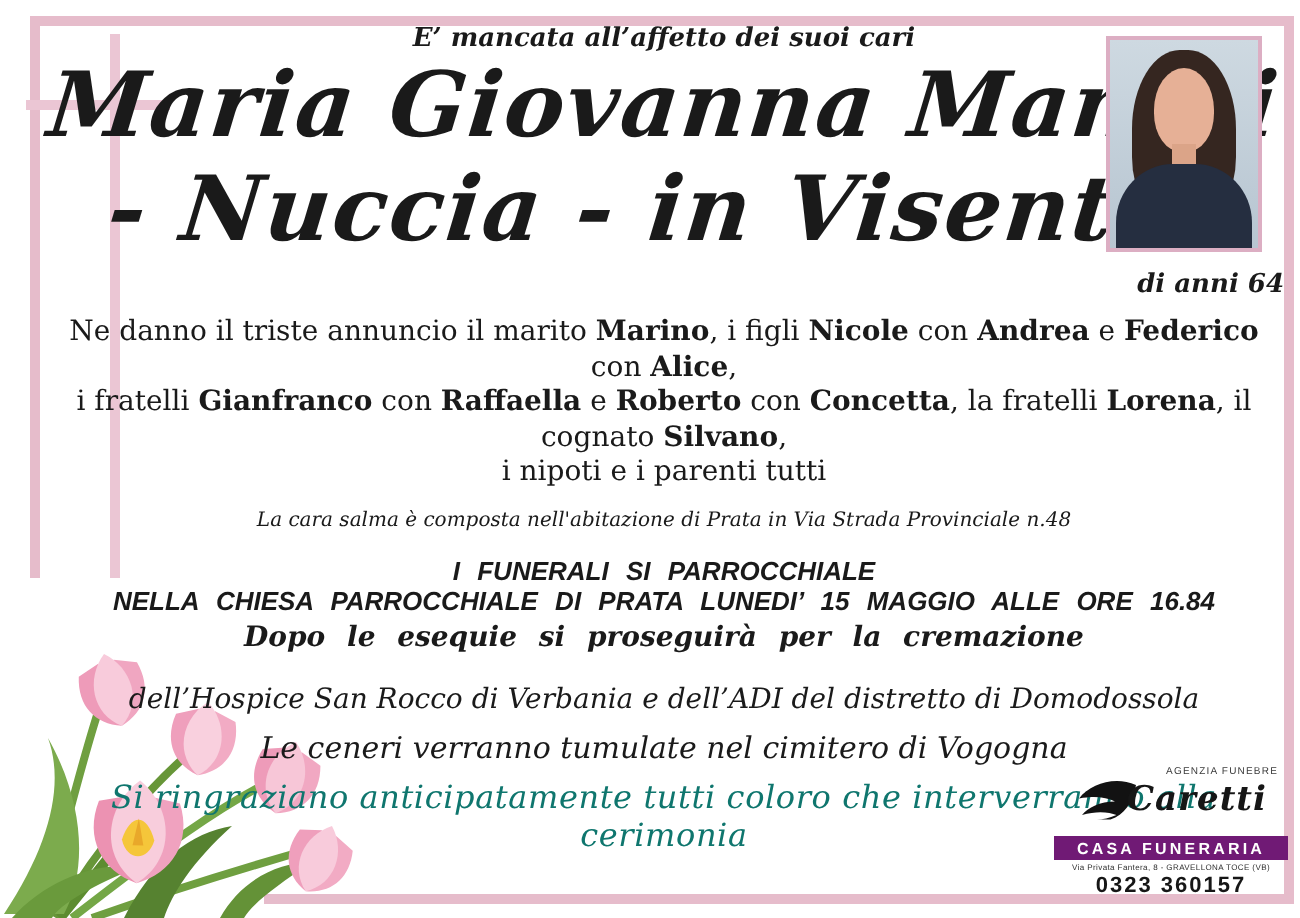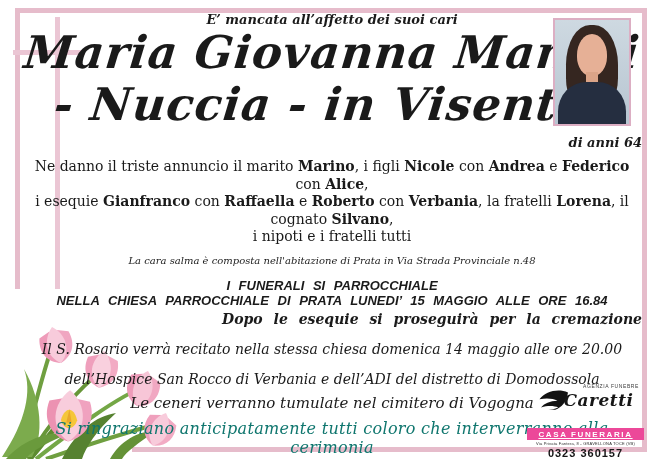"i esequie" span { text: esequie -> fratelli }
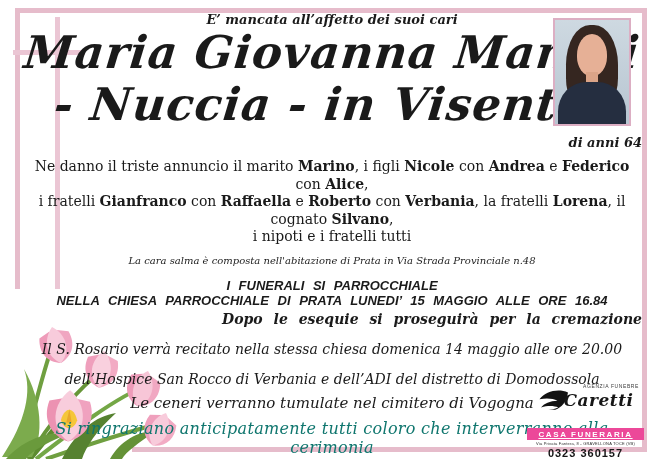"Verbania" span.b { text: Verbania -> Concetta }
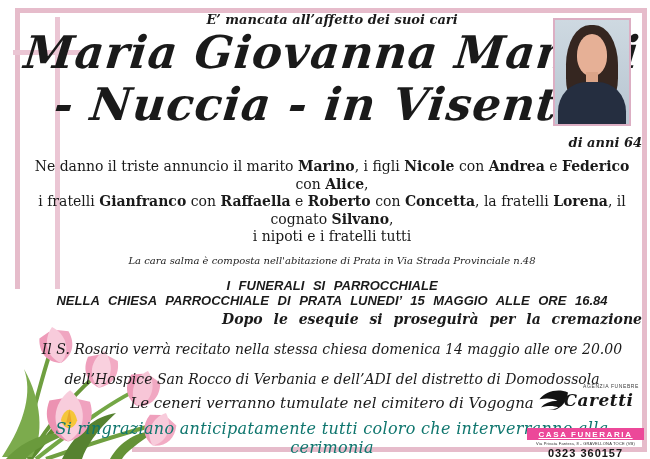"i nipoti e i fratelli" div { text: fratelli -> parenti }
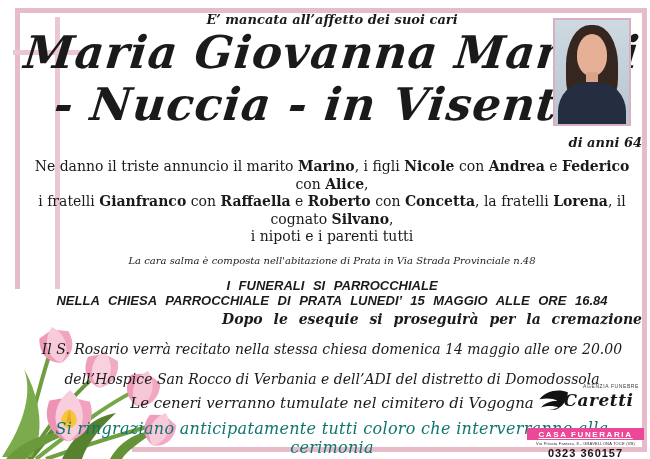"Dopo le esequie si proseguirà" .dopo { text-align: right -> none }
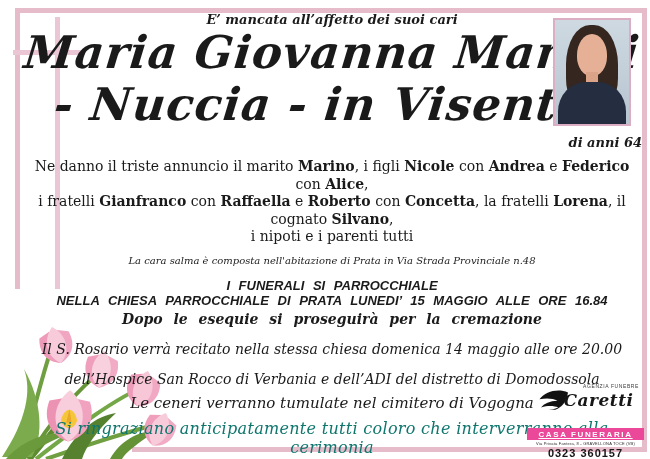"Il S. Rosario verrà recitato" div.rosario { html: <div>Il S. Rosario verrà recitato nella stessa chiesa domenica 14 maggio alle ore 20.00</div> -> none }
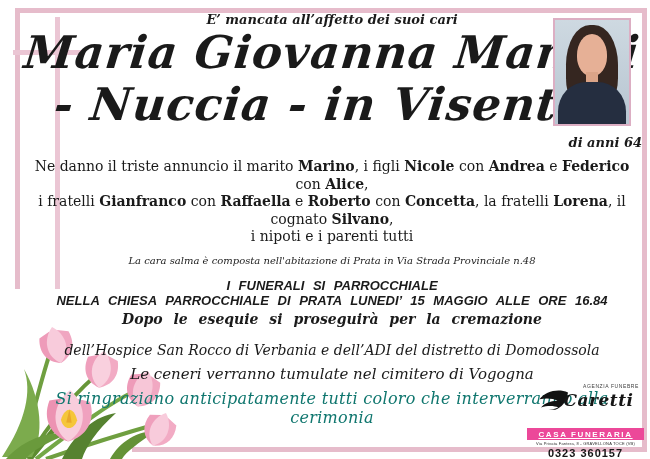"CASA FUNERARIA" .logo .bar { background: #ec4899 -> #701a75; margin-top: 18px -> 8px; text-decoration: underline -> none }
